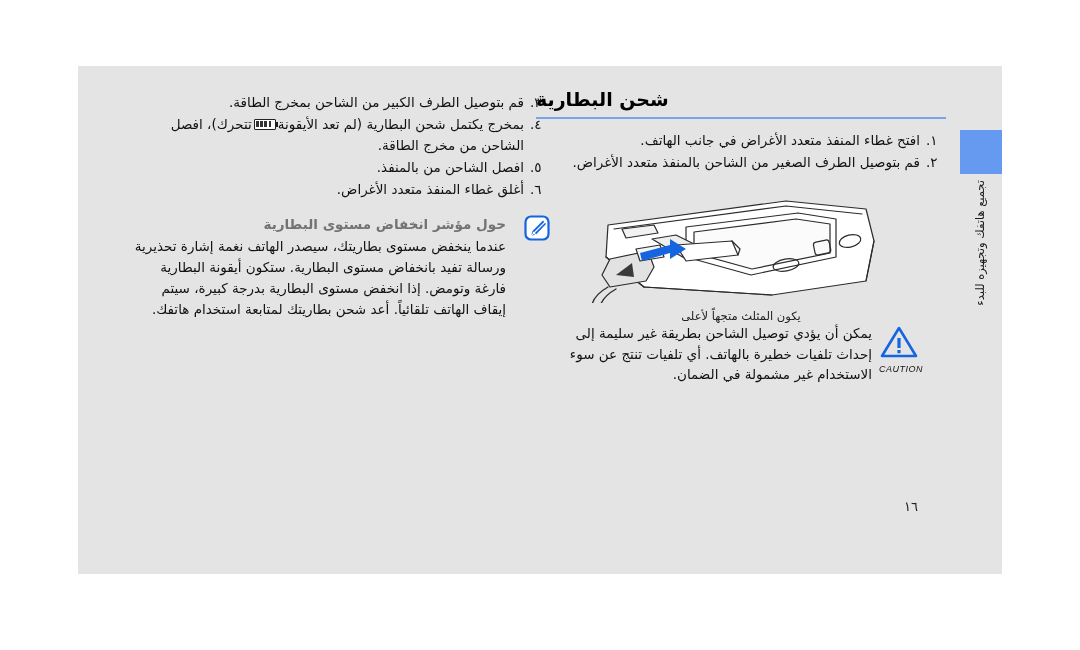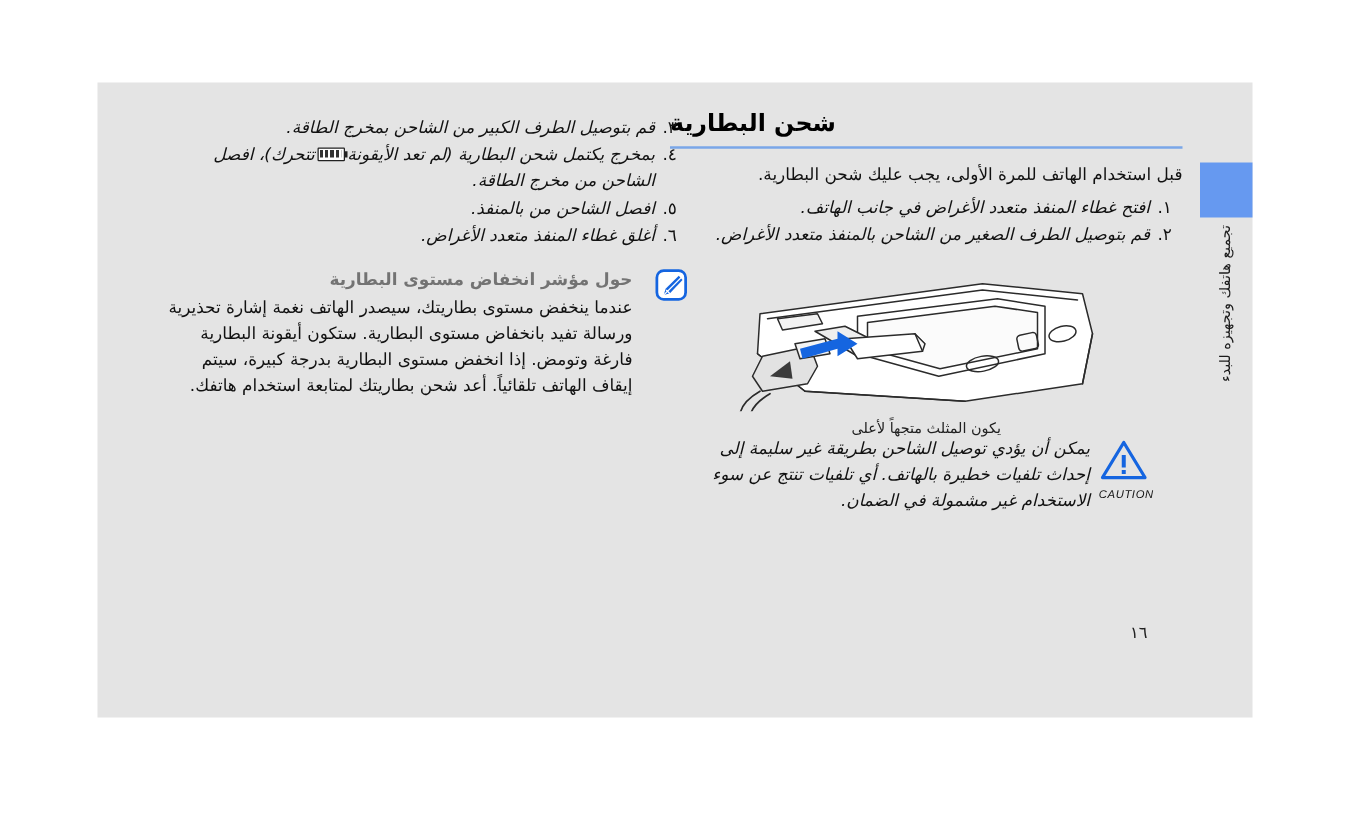"قم بتوصيل الطرف الكبير من" ol.steps li .txt { font-style: italic -> none }
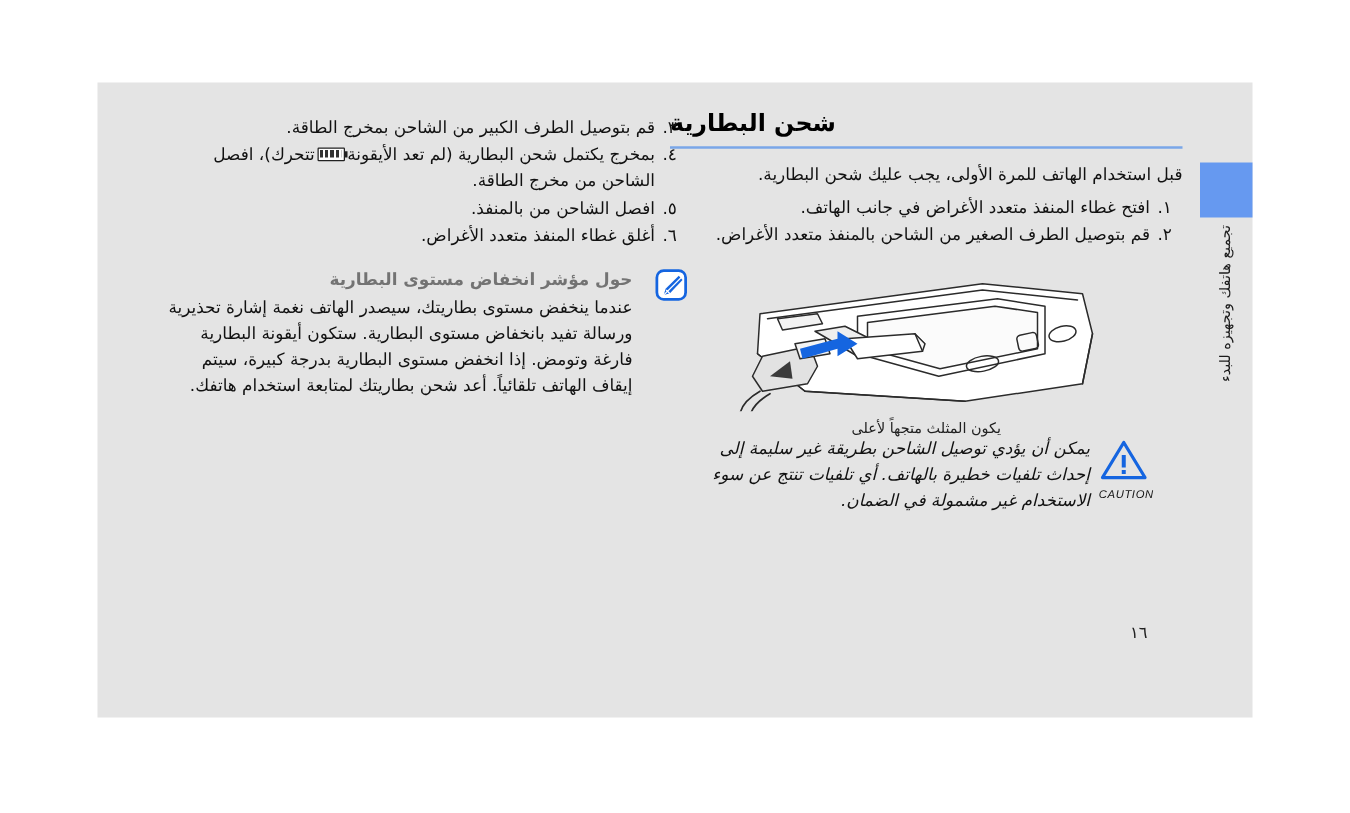"قبل استخدام الهاتف للمرة الأولى،" p.intro { html: <p>قبل استخدام الهاتف للمرة الأولى، يجب عليك شحن البطارية.</p> -> none }
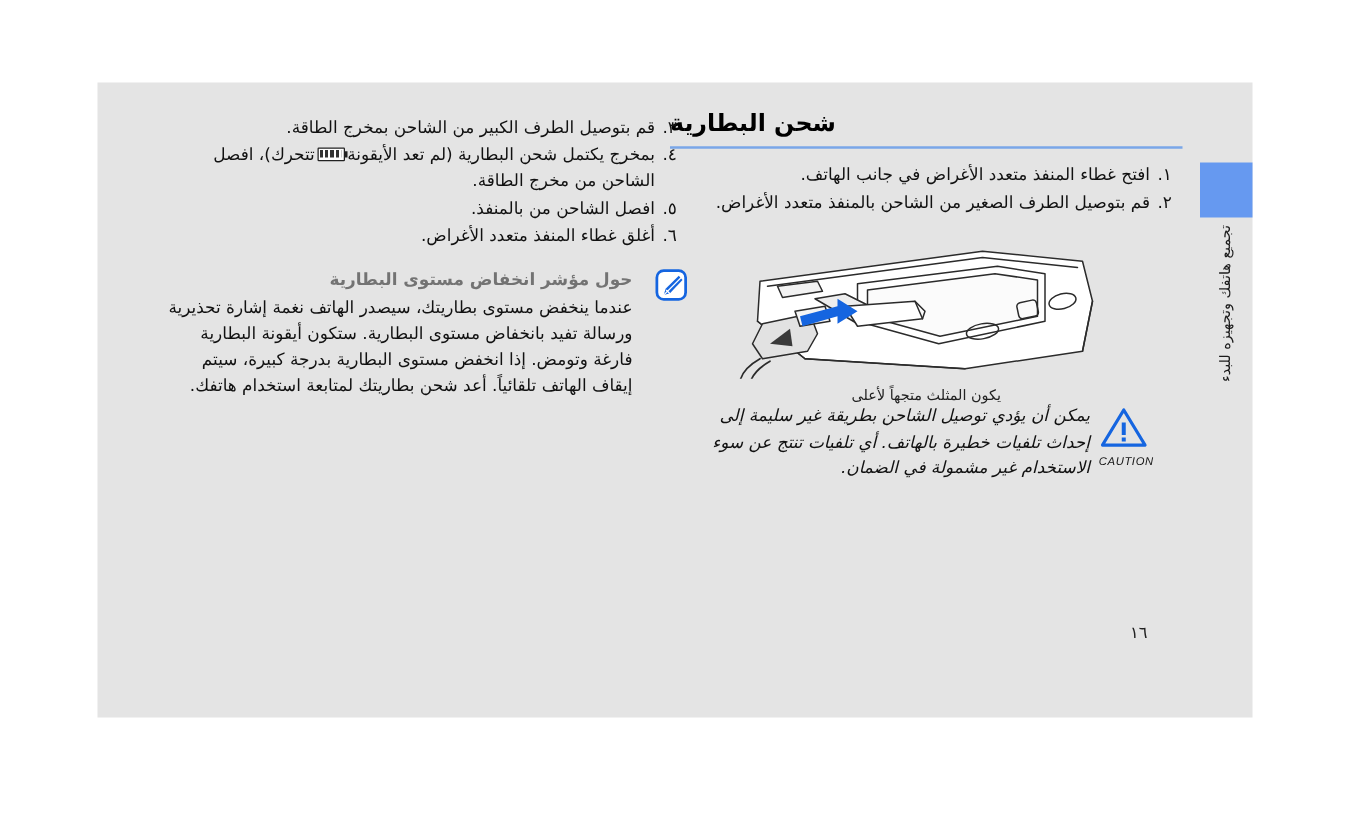"يمكن أن يؤدي توصيل الشاحن" .caution-body { font-style: italic -> none }
